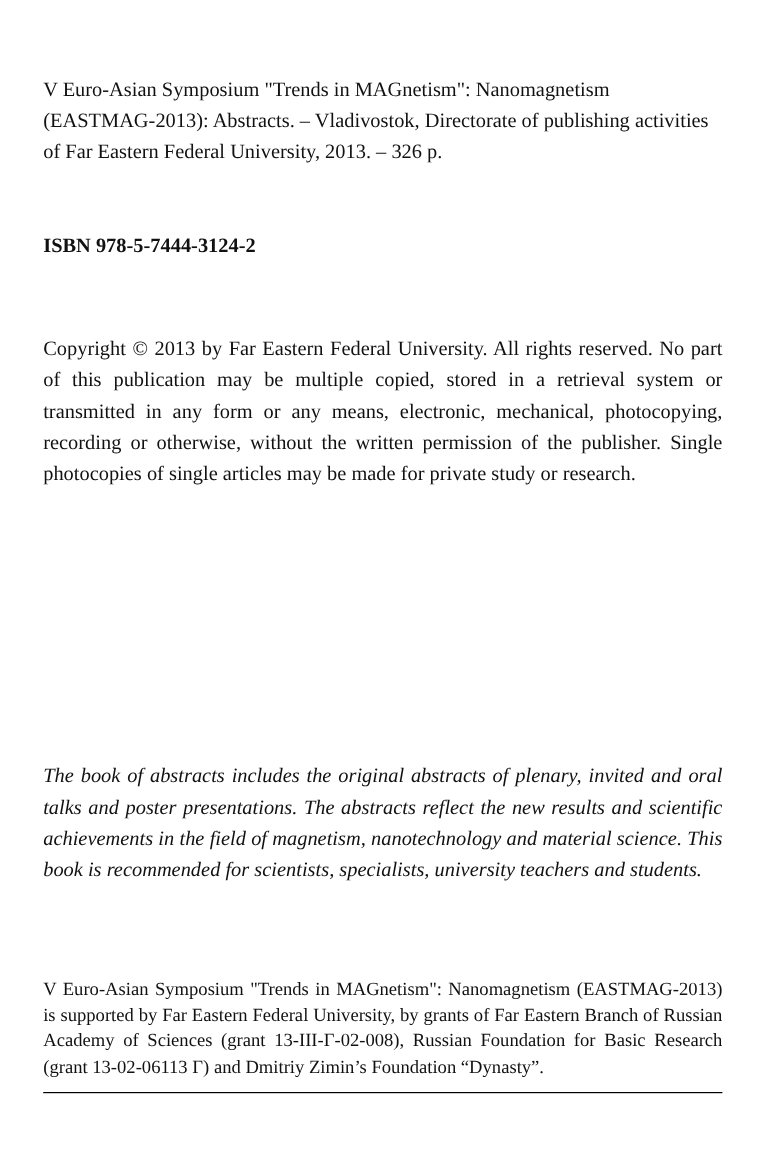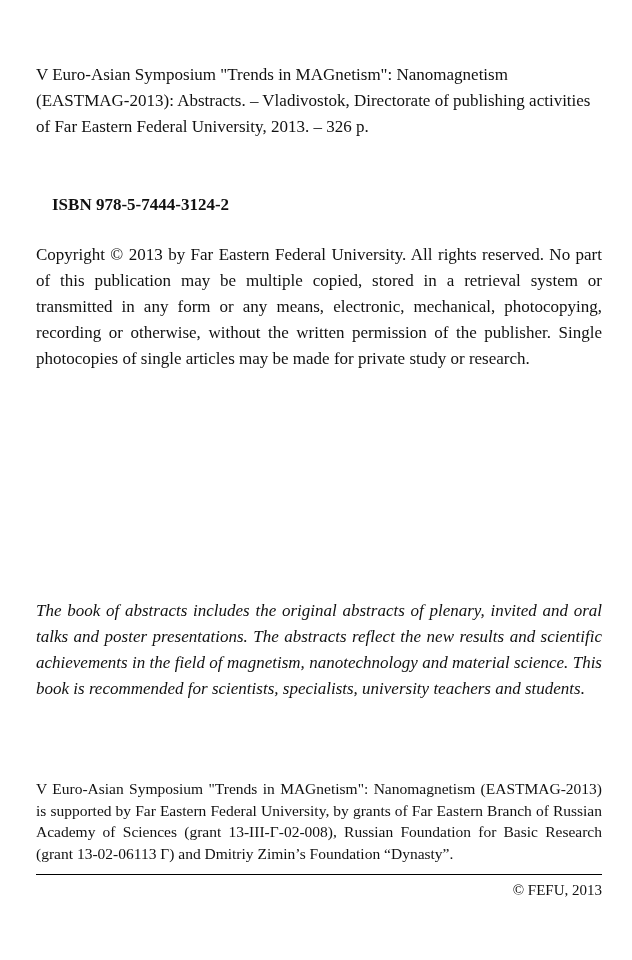"ISBN 978-5-7444-3124-2" .isbn { margin: 16px -> 0 }
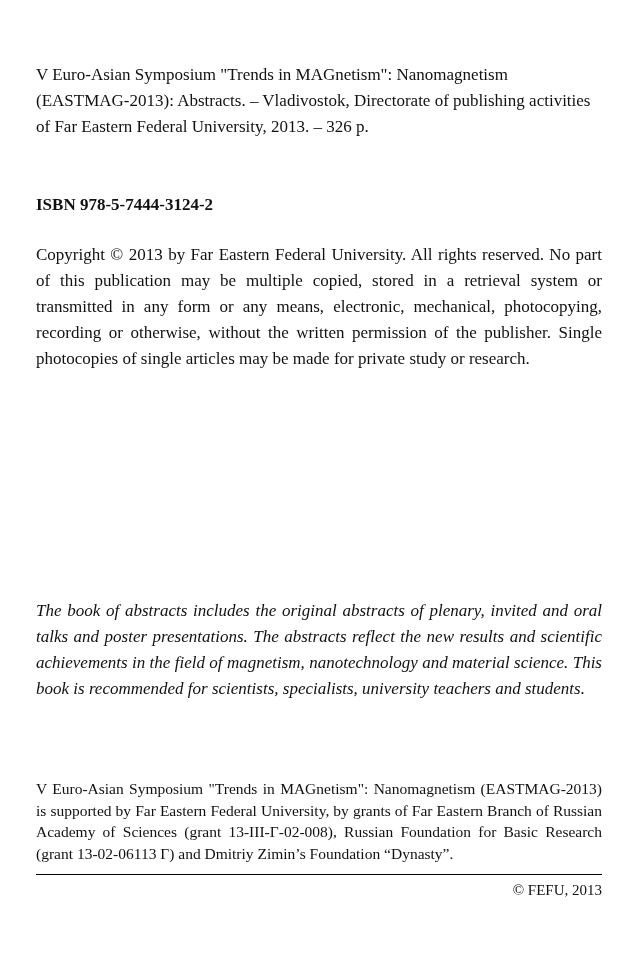"Copyright © 2013 by Far" .copyright-para { margin-top: 24px -> 60px }
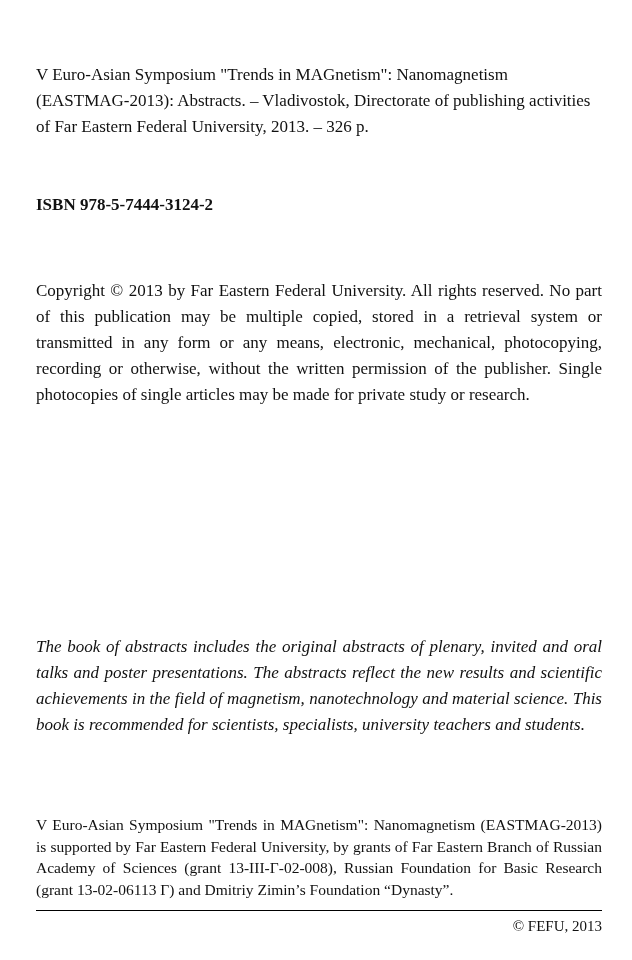"© FEFU, 2013" div.footer-line { html: <div>© FEFU, 2013</div> -> none }
